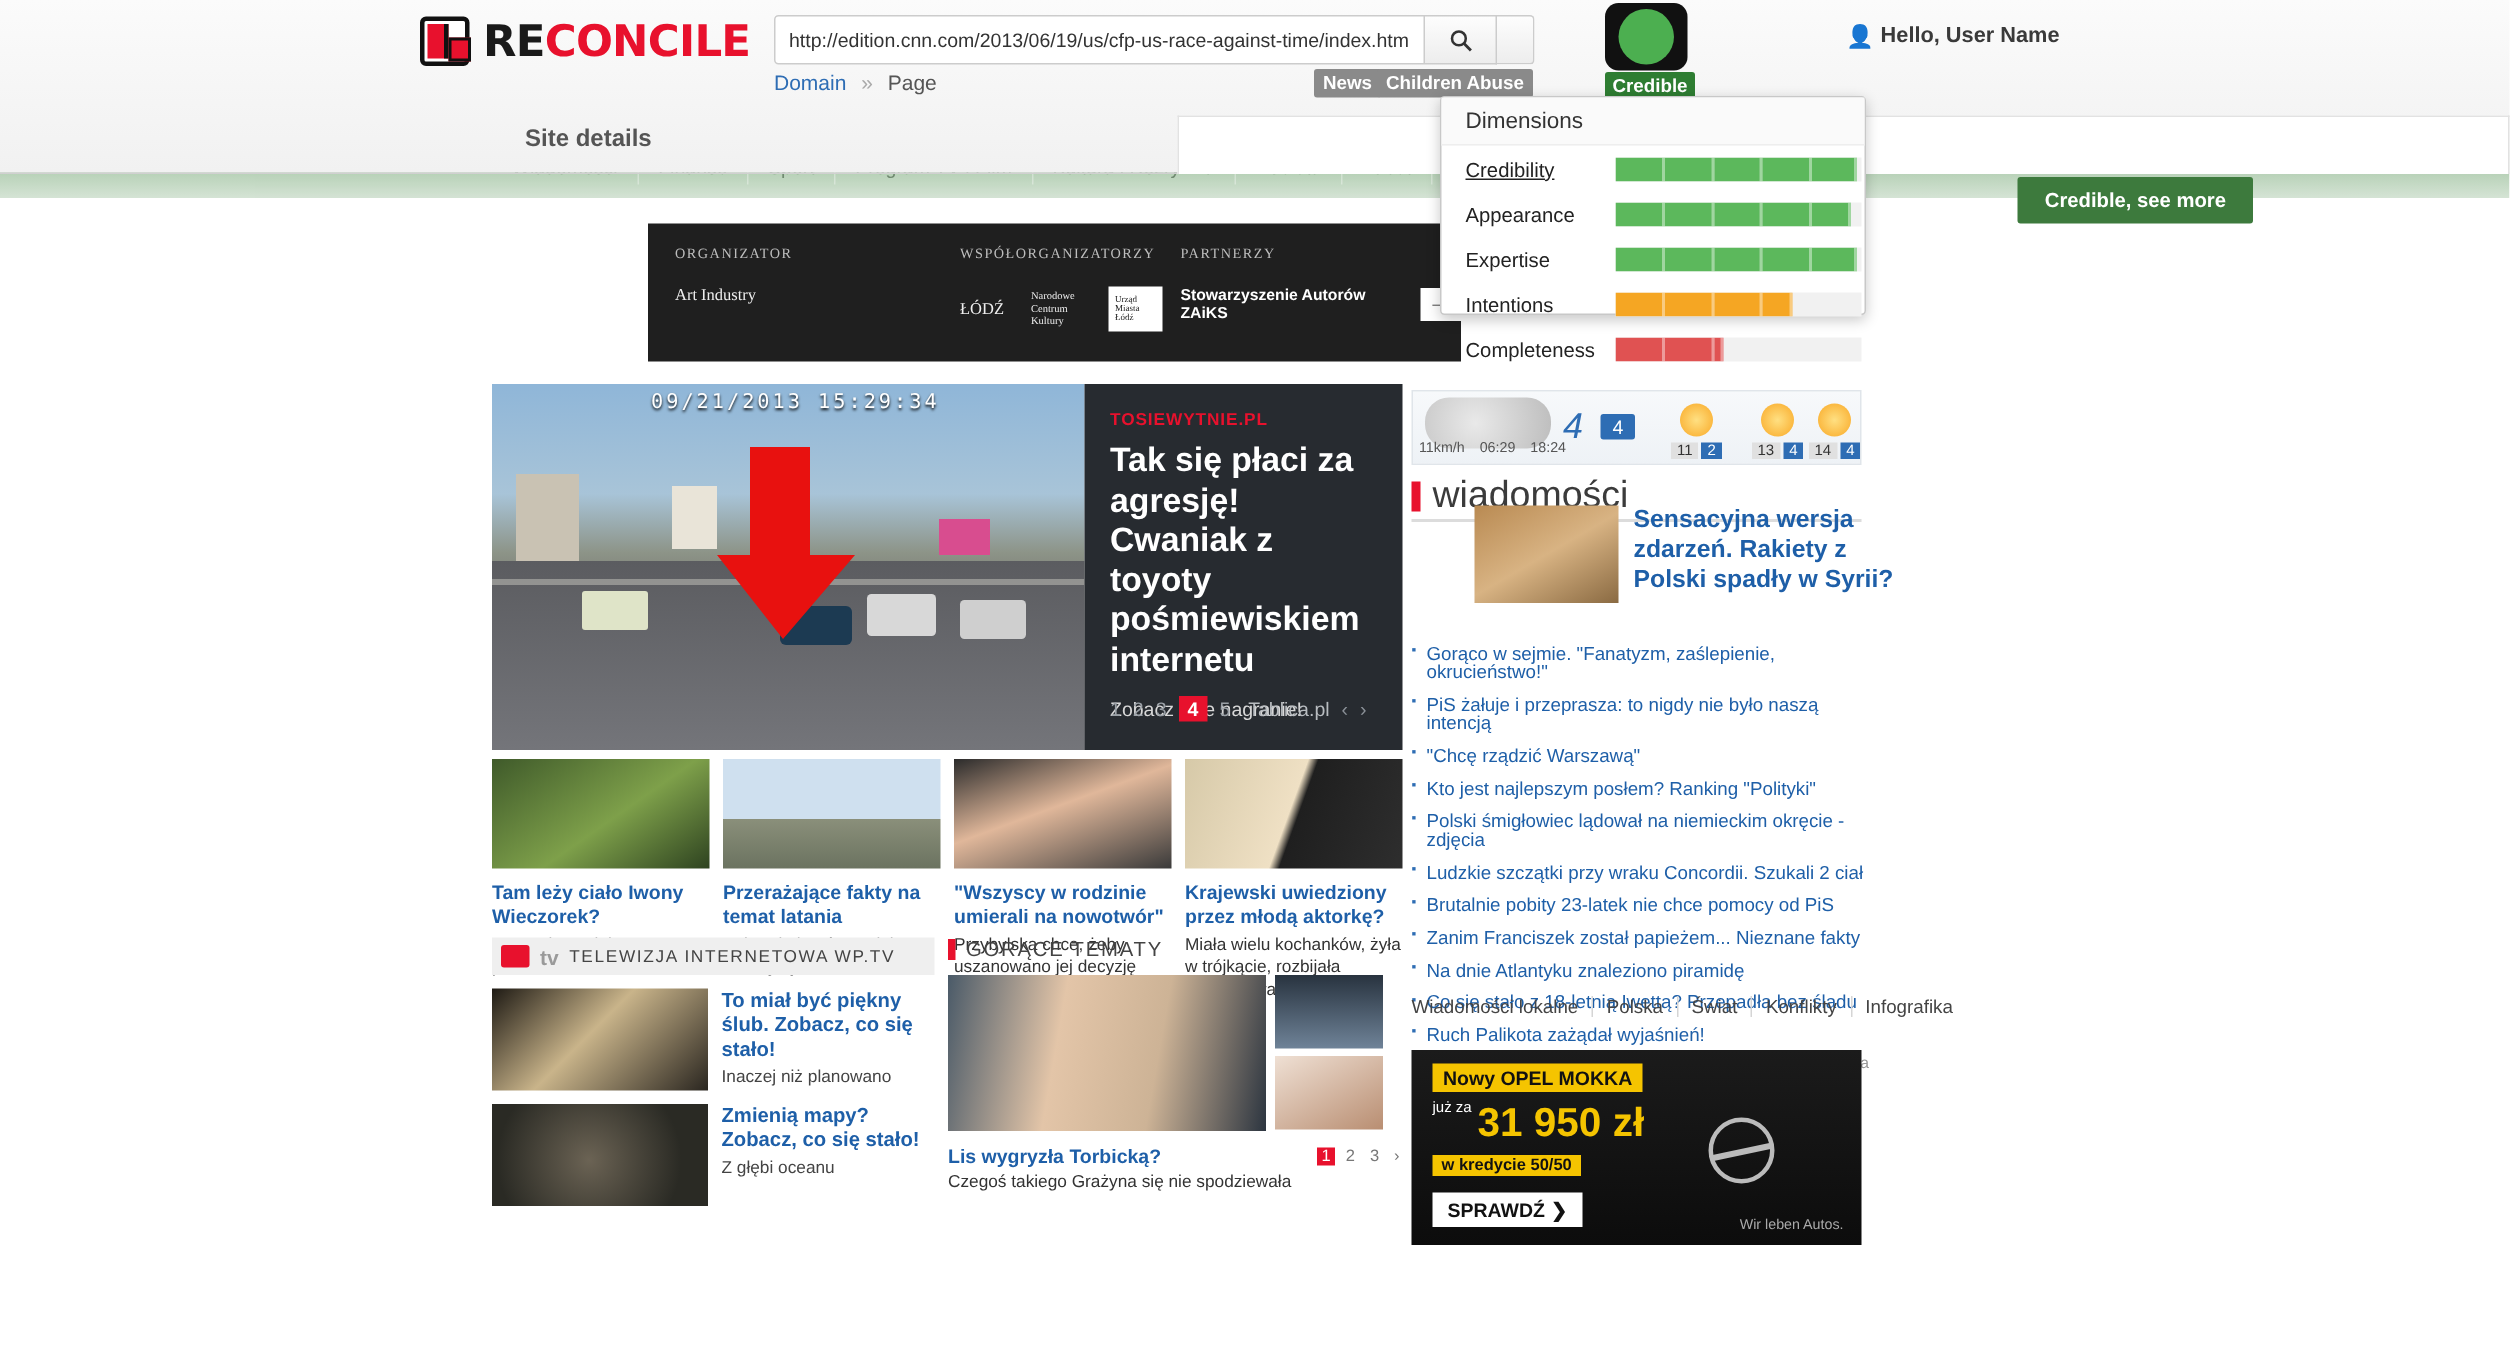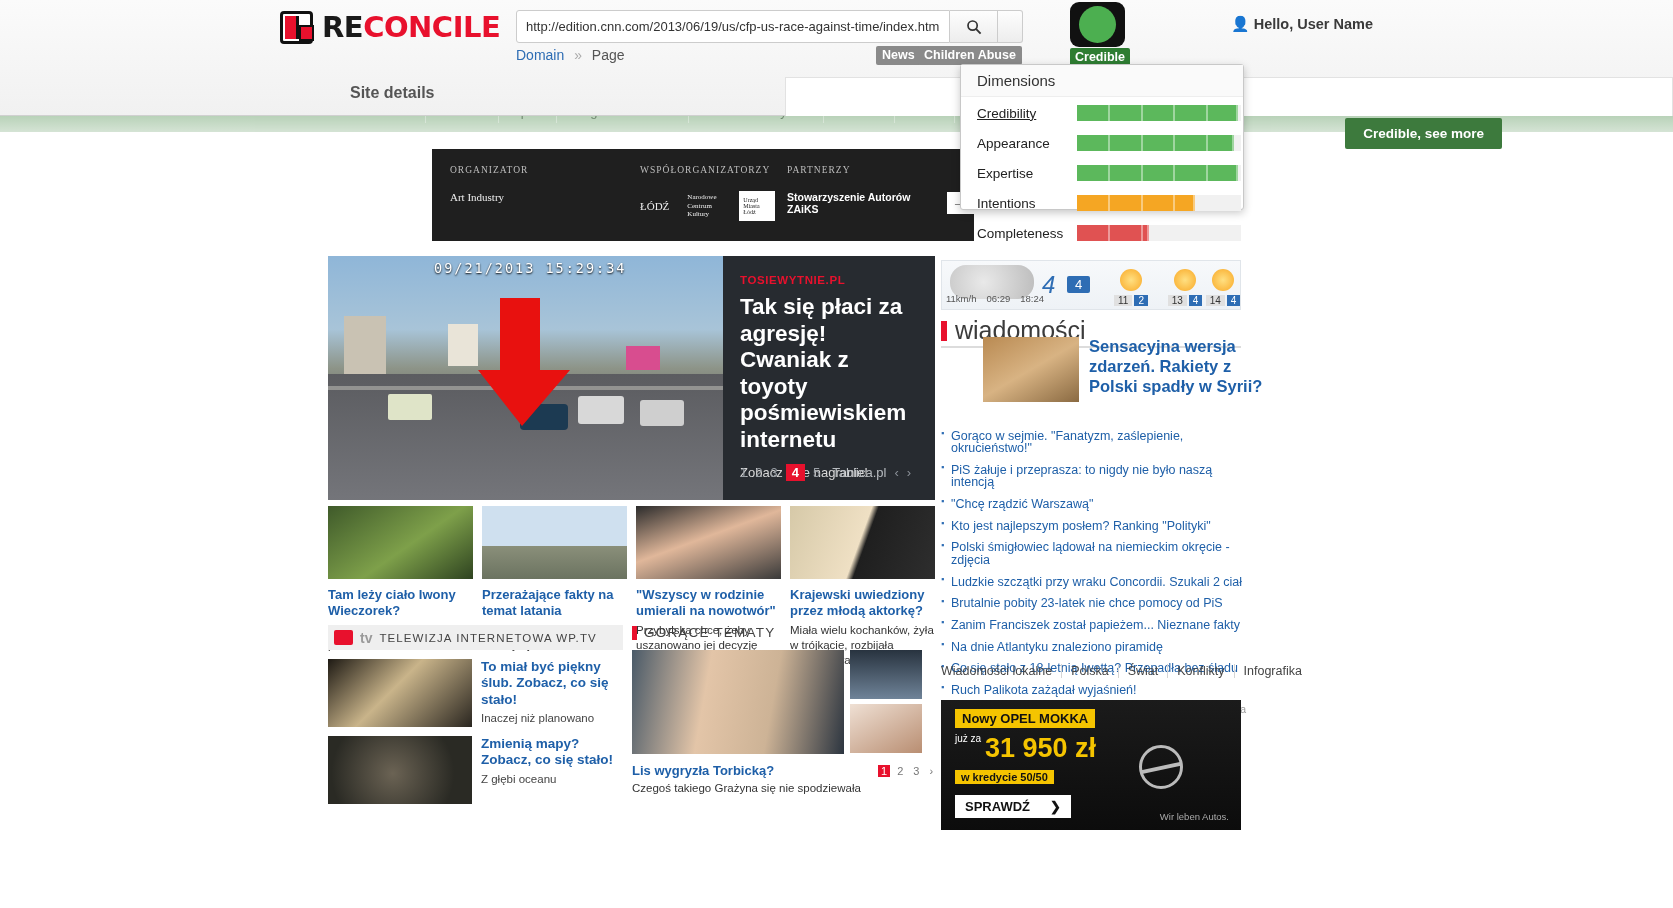"SPRAWDŹ" #opel-cta { gap: 20px -> 4px }
